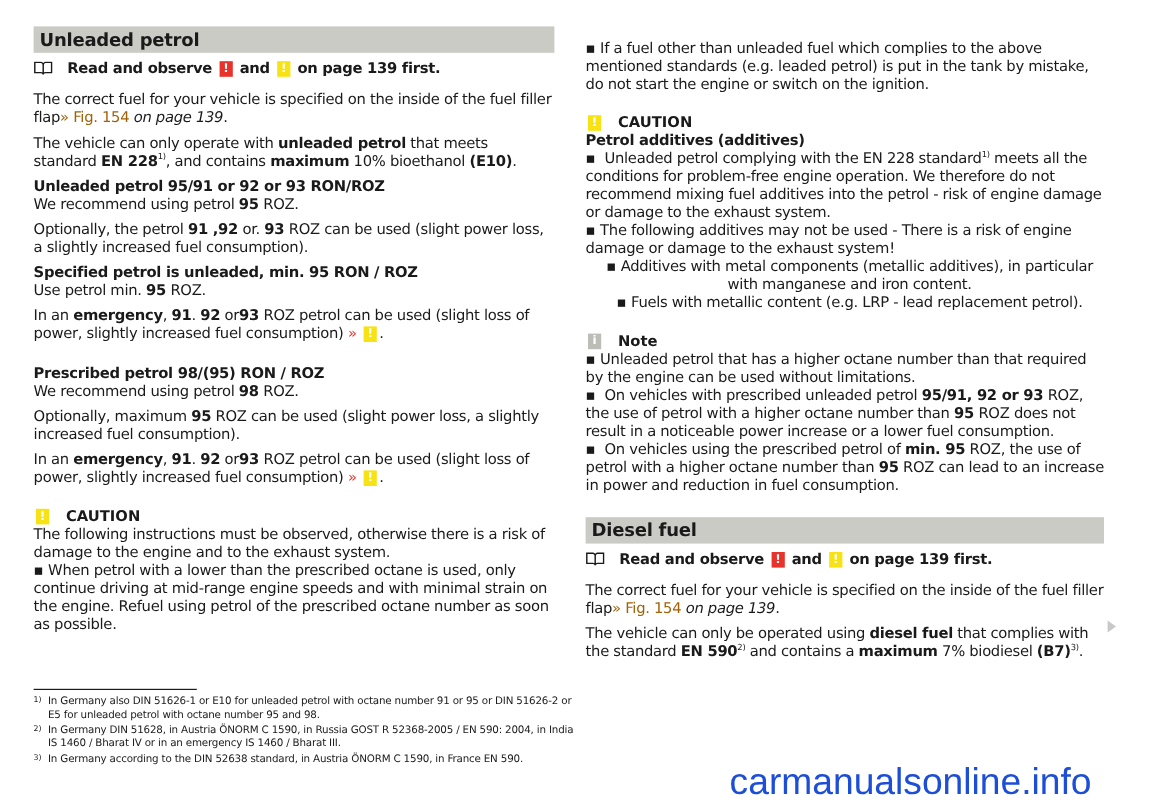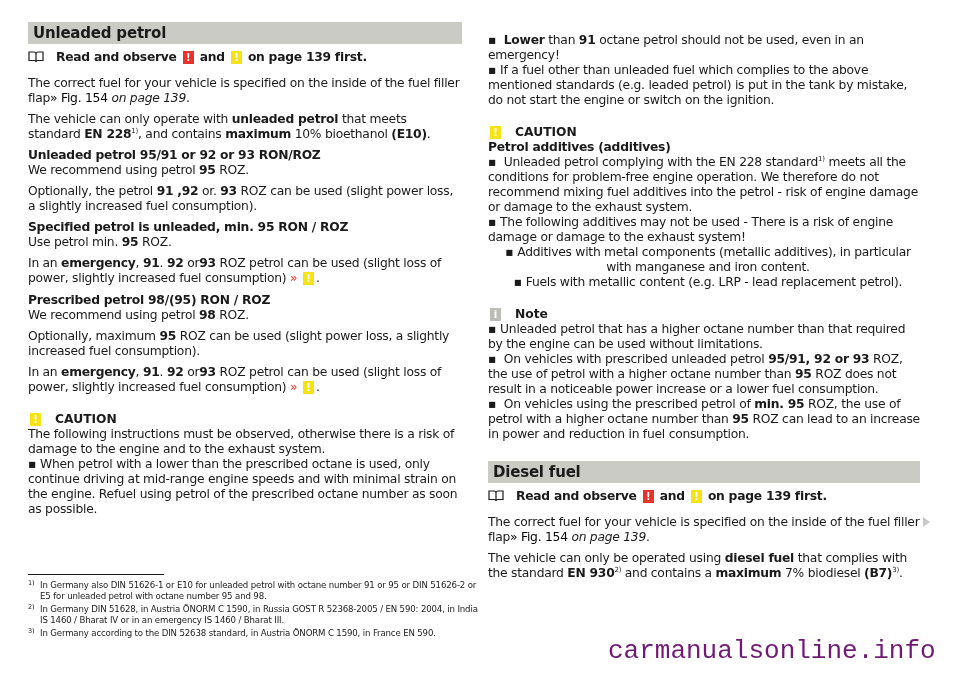"Lower than 91 octane petrol" p.bullet { html: <p> <b>Lower</b><span> than </span><b>91</b><span> octane petrol should not be used, even in an emergency!</span> </p> -> none }
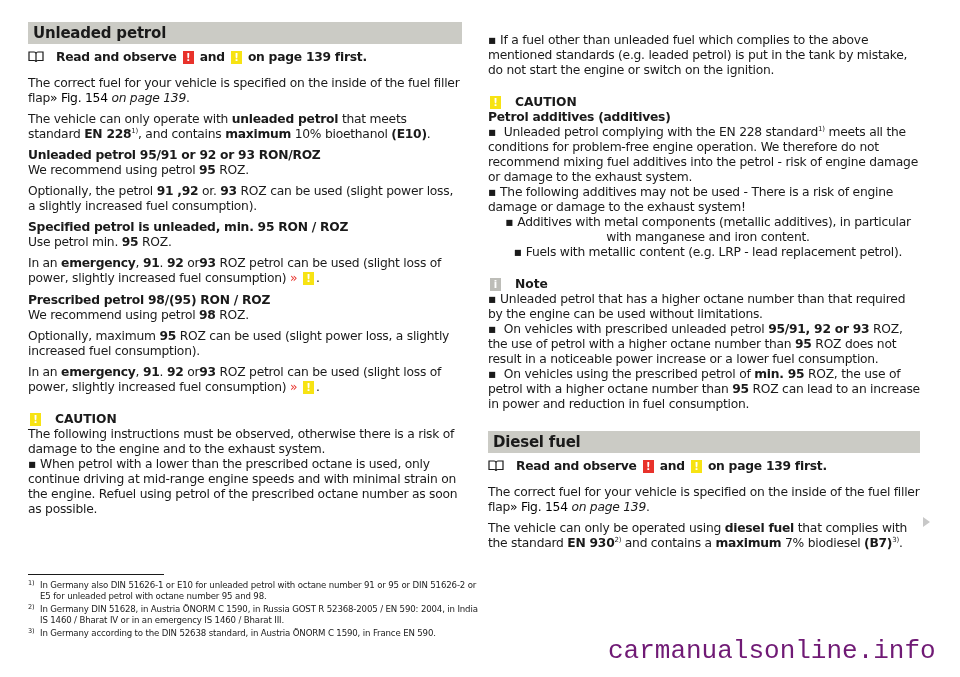"» Fig. 154" .green-link { color: #000000 -> #a16207 }
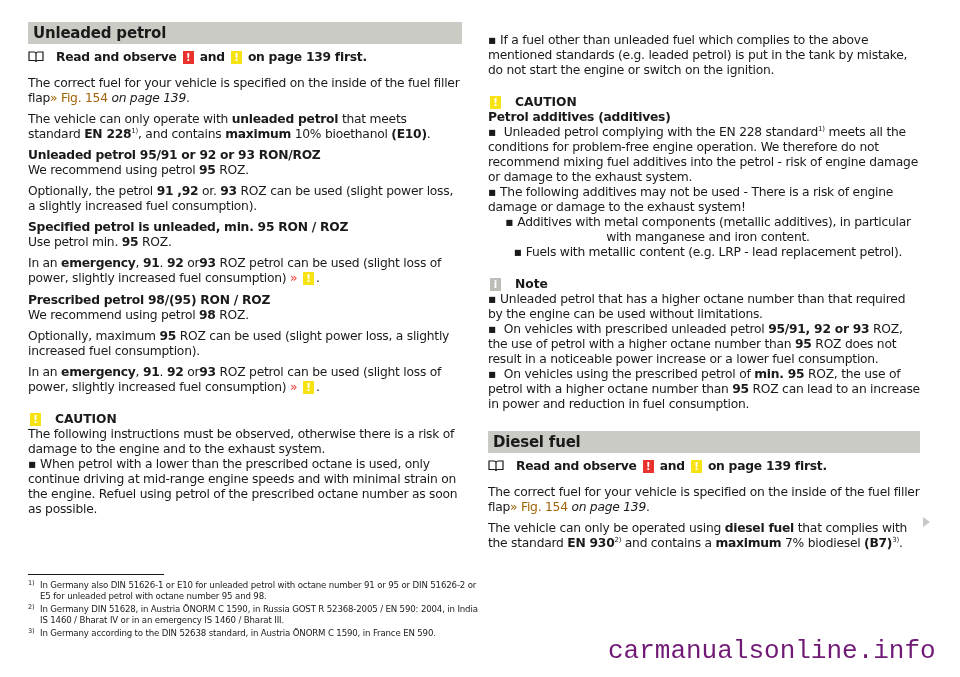"Prescribed petrol 98/(95) RON /" p.para { margin-top: 7px -> 18px }
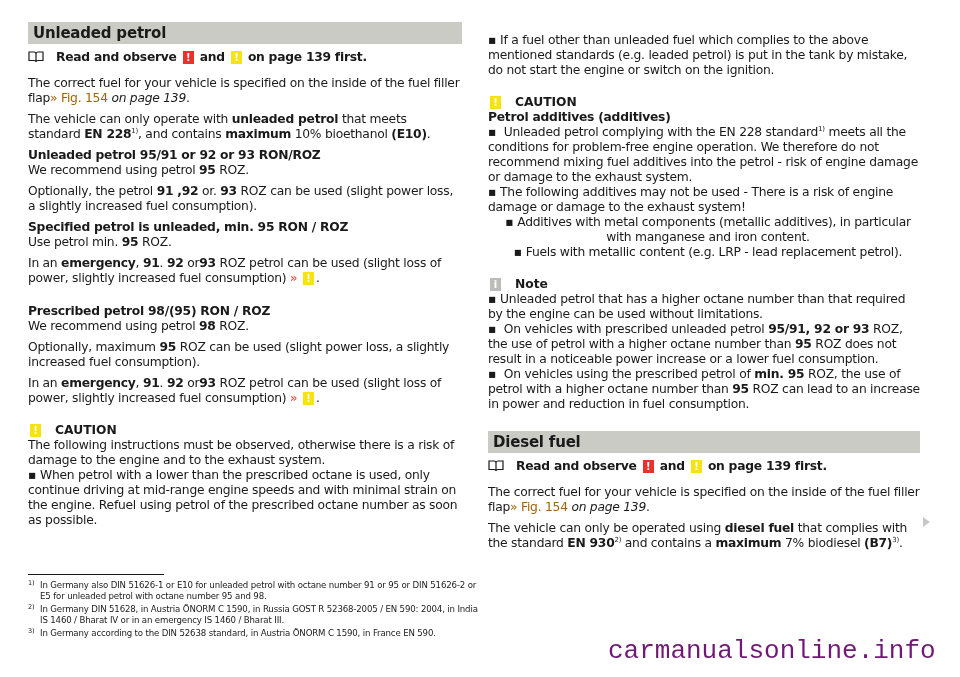"EN 930" b { text: 930 -> 590 }
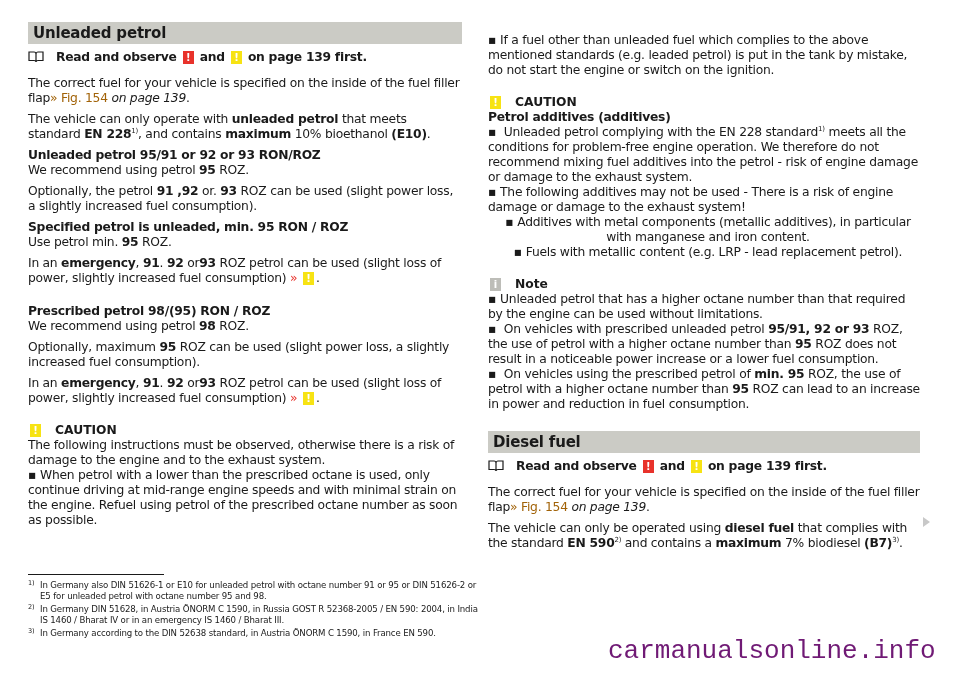"carmanualsonline.info" .watermark { color: #701a75 -> #1d4ed8; font-family: Liberation Mono, monospace -> Liberation Sans, sans-serif; font-size: 26px -> 31px }
